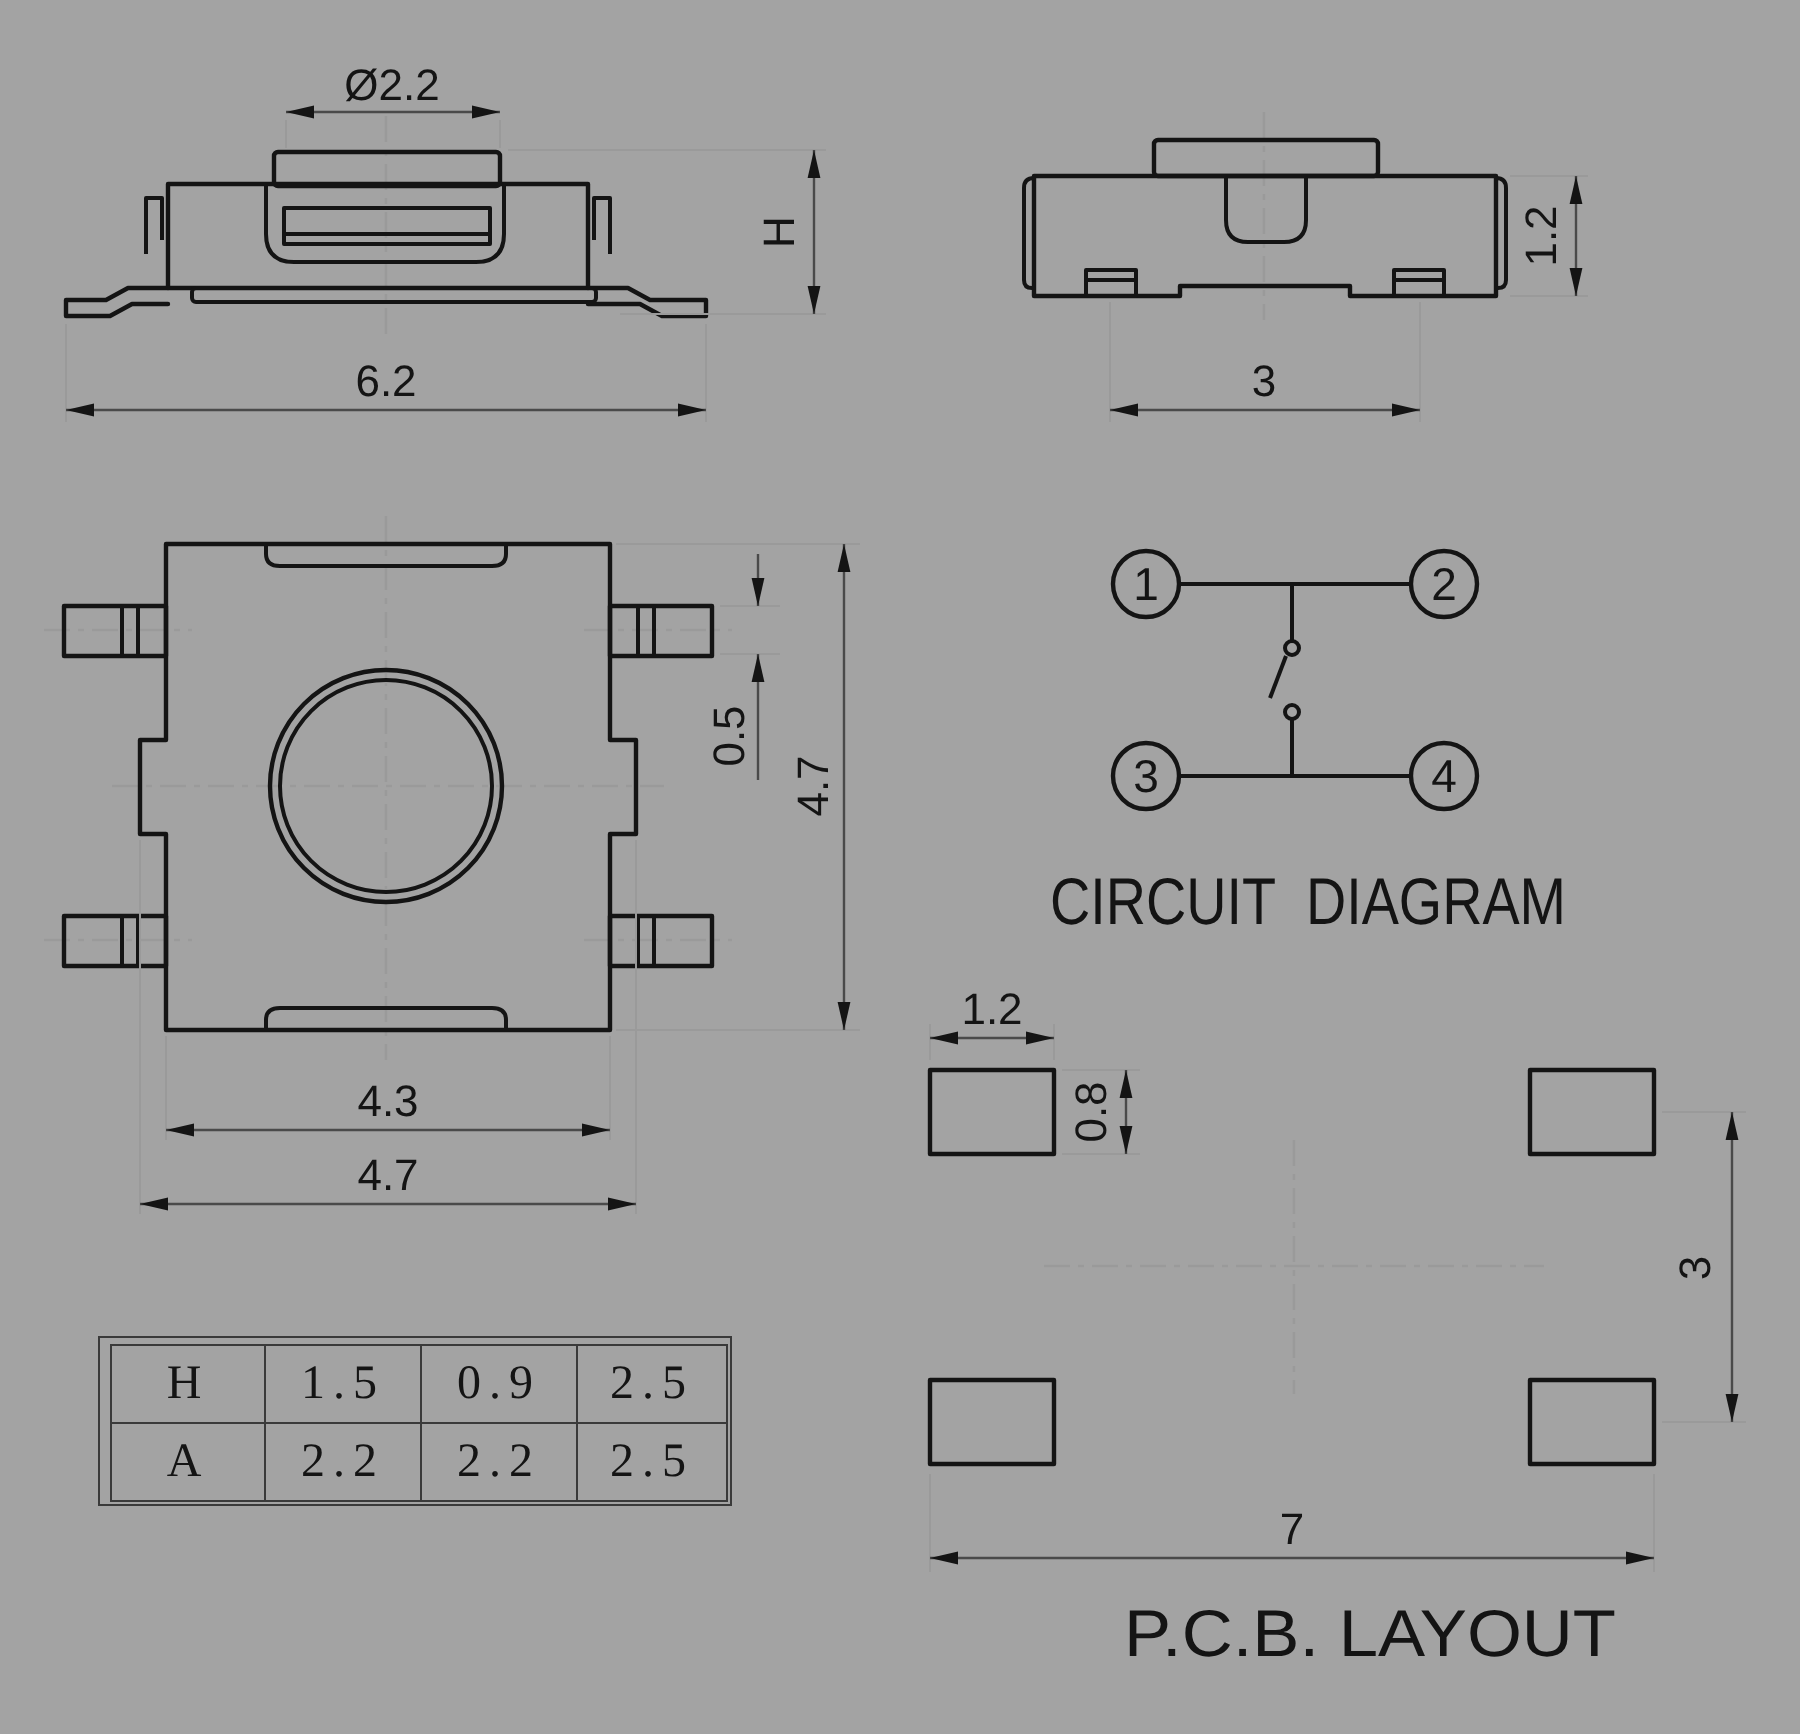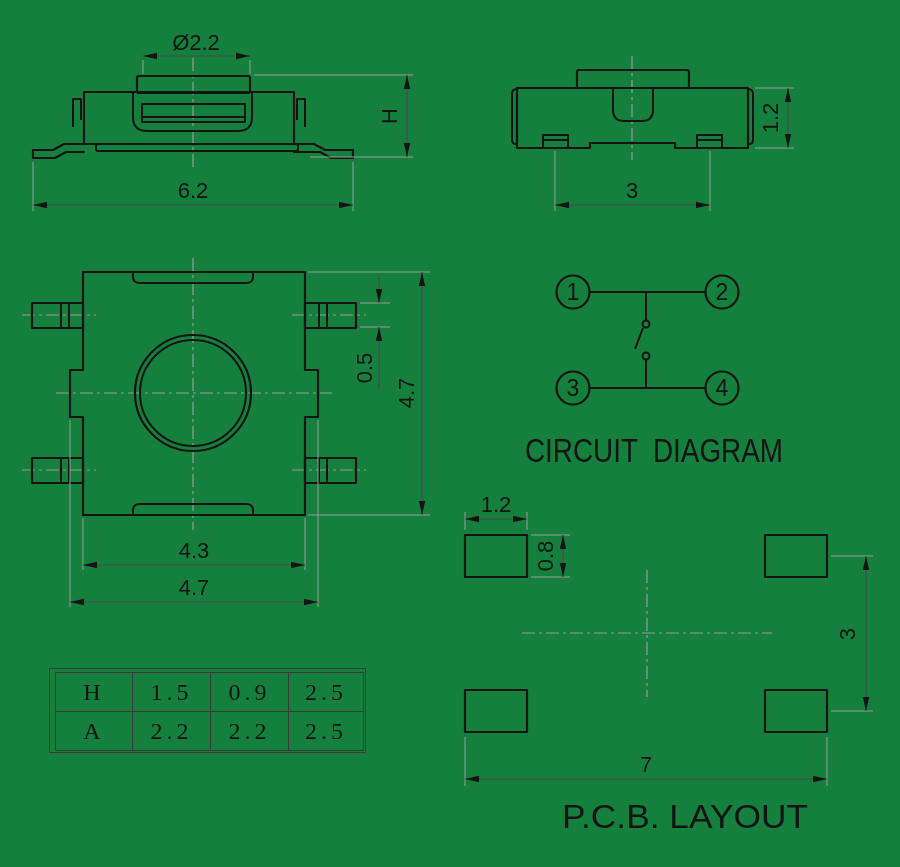"Ø2.2" .canvas { background: #15803d -> #a3a3a3 }
